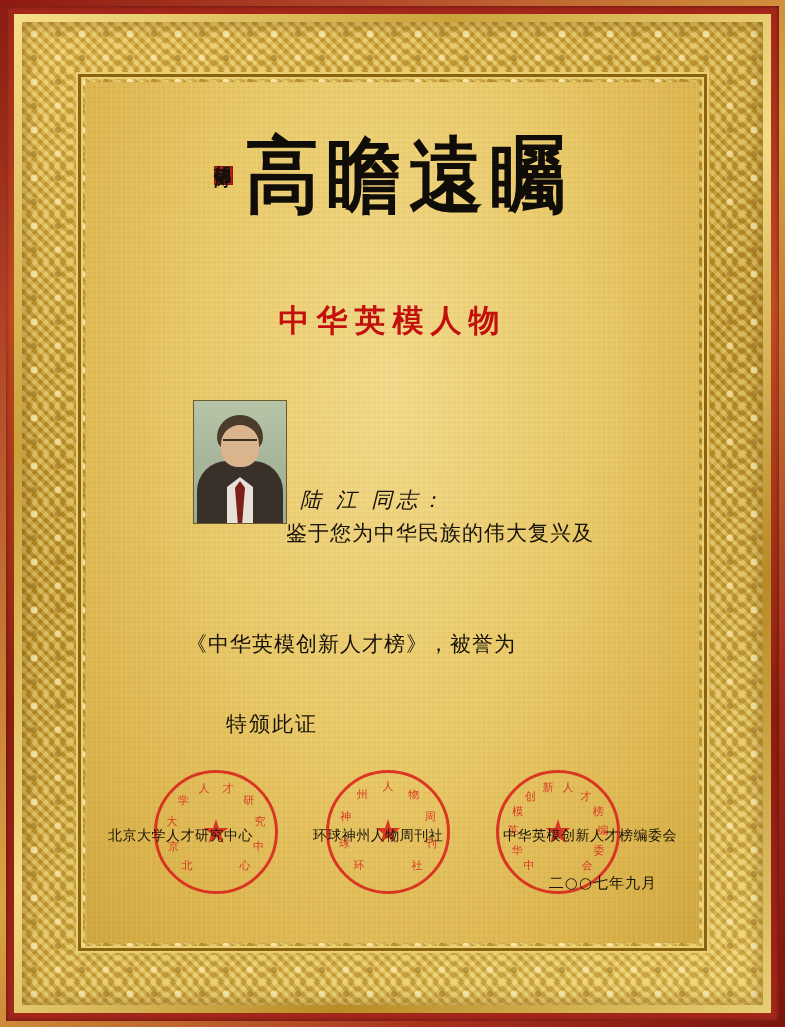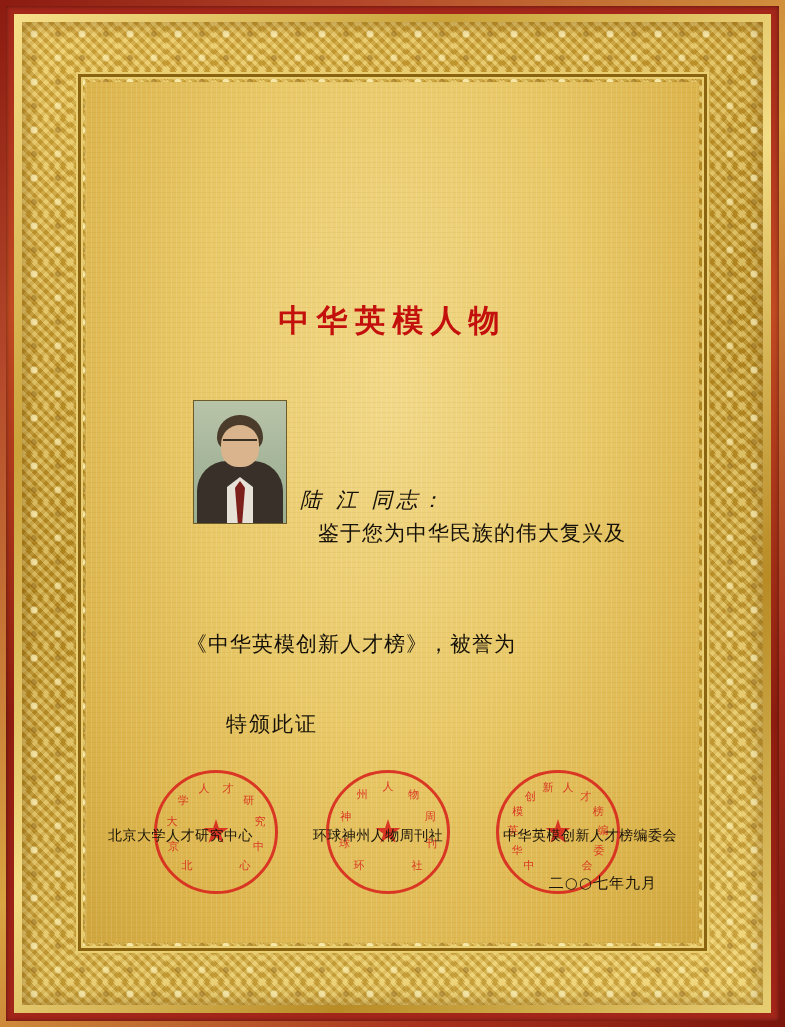"高瞻遠矚" div.calligraphy-row { html: none -> <div> <div> <div>胡锦涛</div> <div></div> </div> <div>高瞻遠矚</div> </div> }
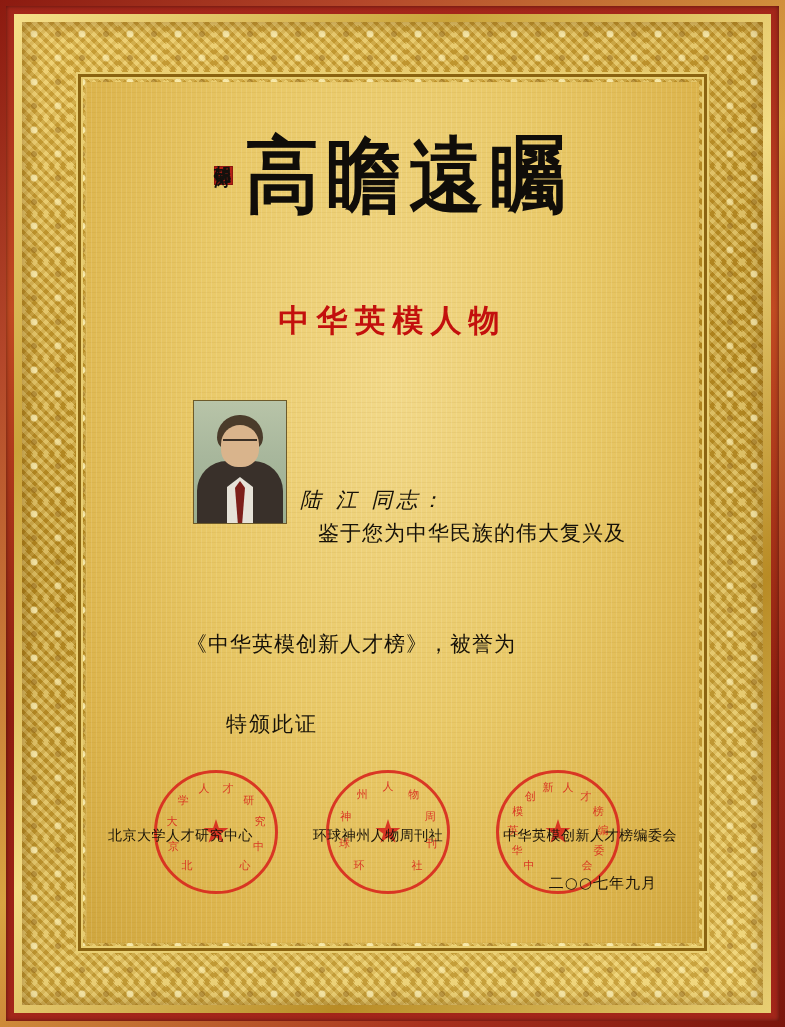"鉴于您为中华民族的伟大复兴及" .line2 { margin-left: 32px -> none }
